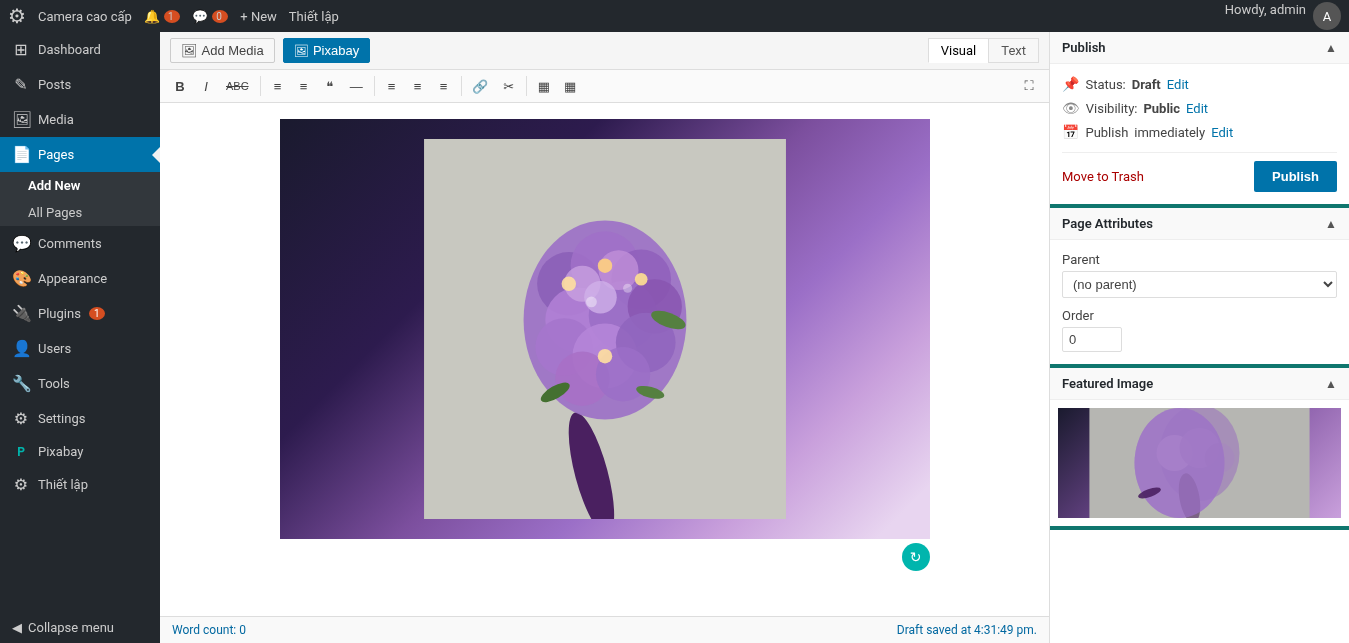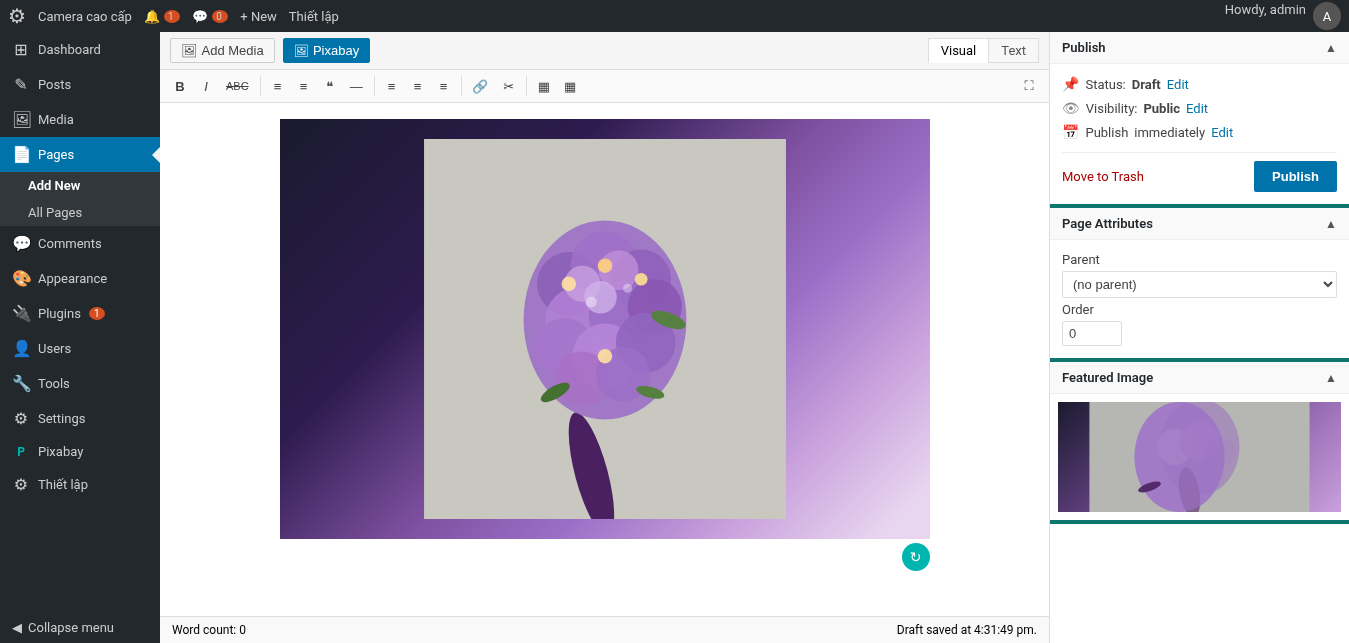"(no parent)" .pa-select { margin-bottom: 4px -> 10px }
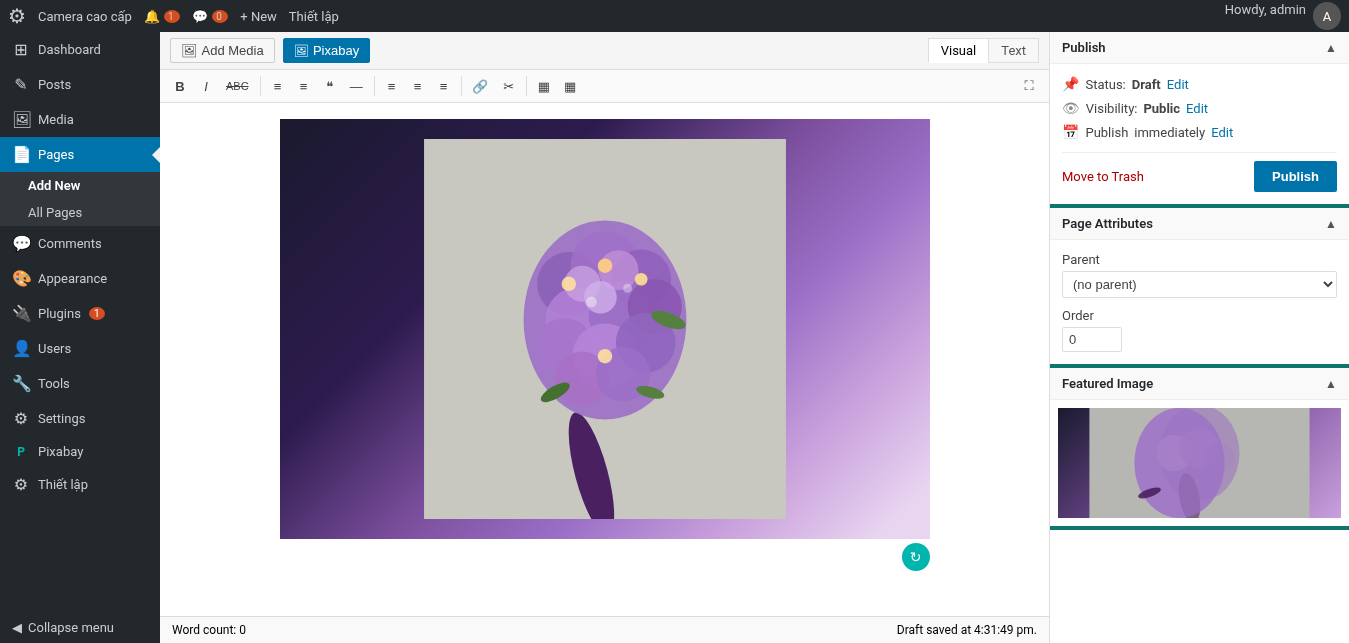"Word count: 0" .editor-footer { color: #000000 -> #0369a1 }
